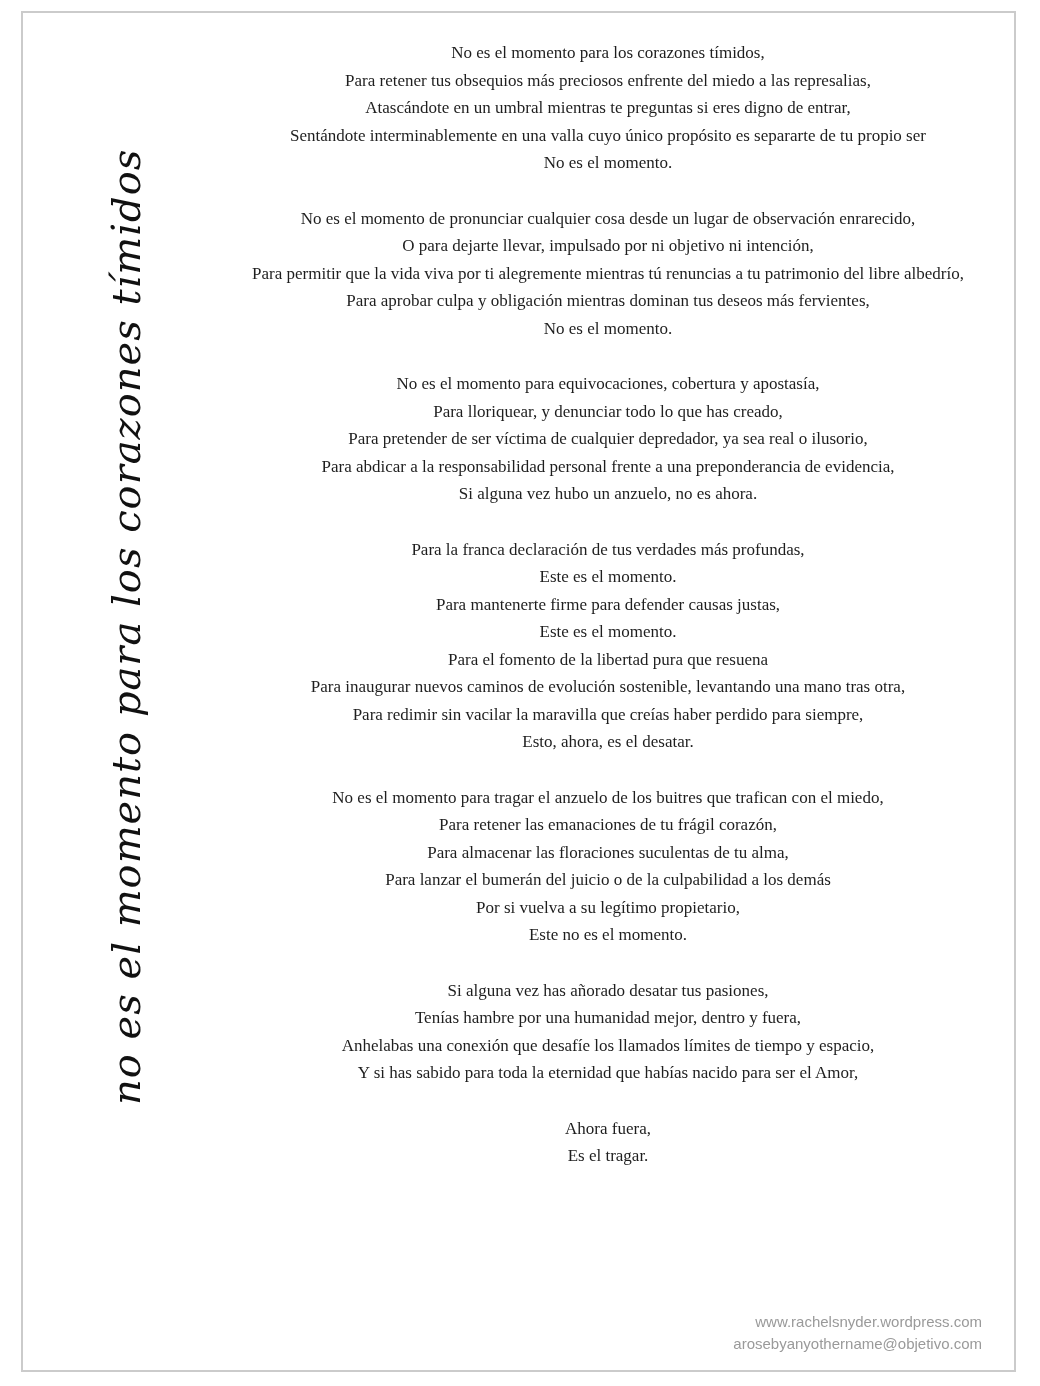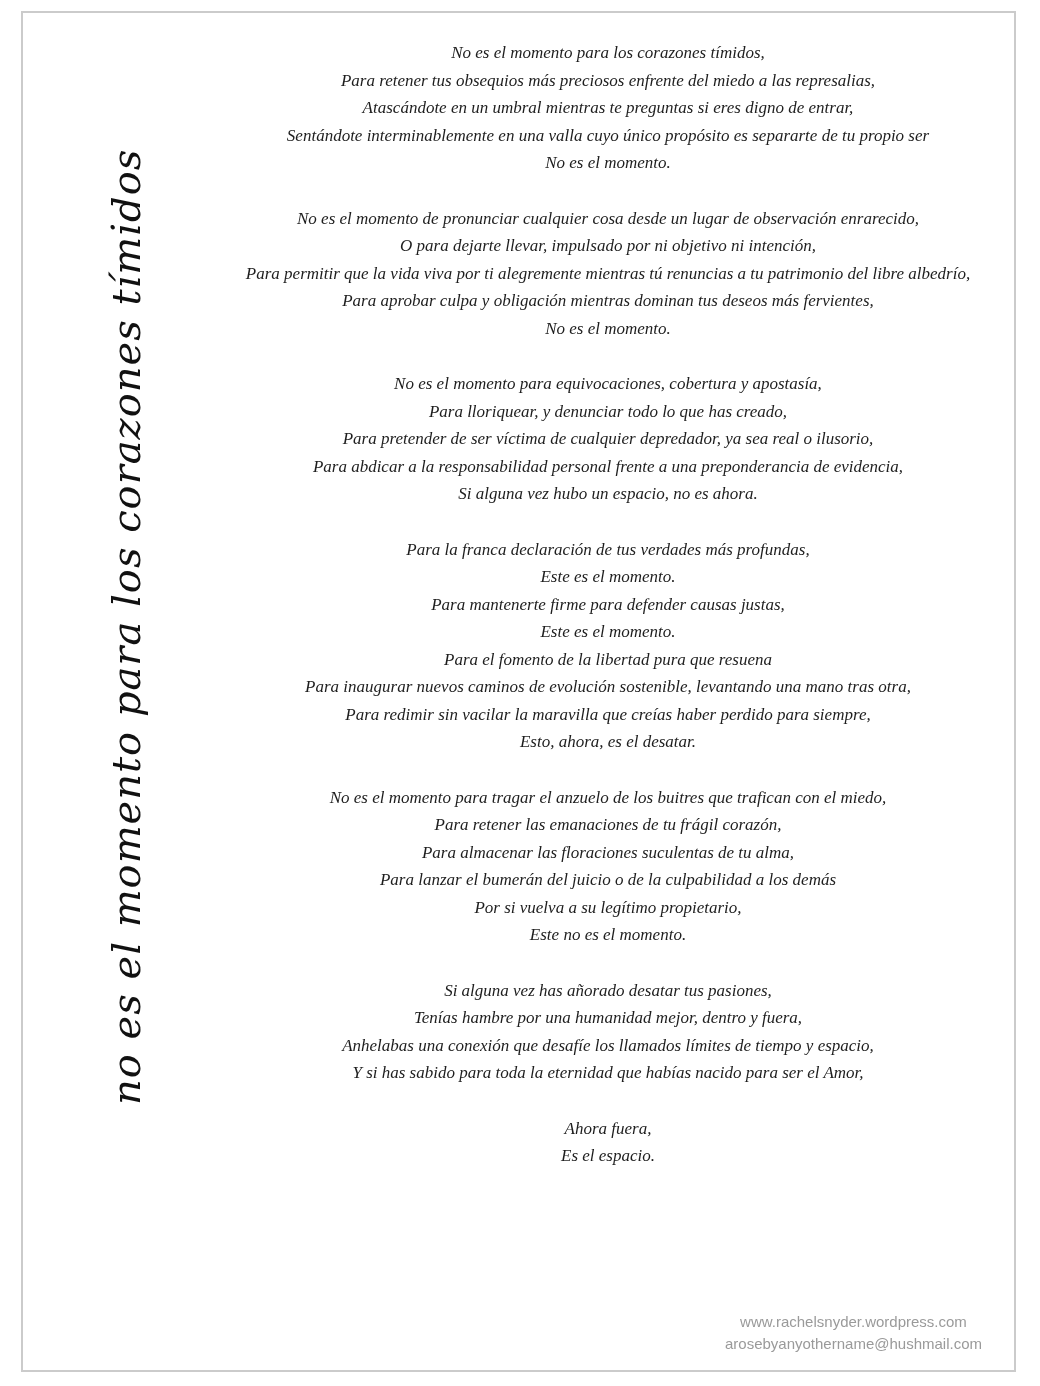"No es el momento para los corazones tímidos," .poem { font-style: italic -> none }
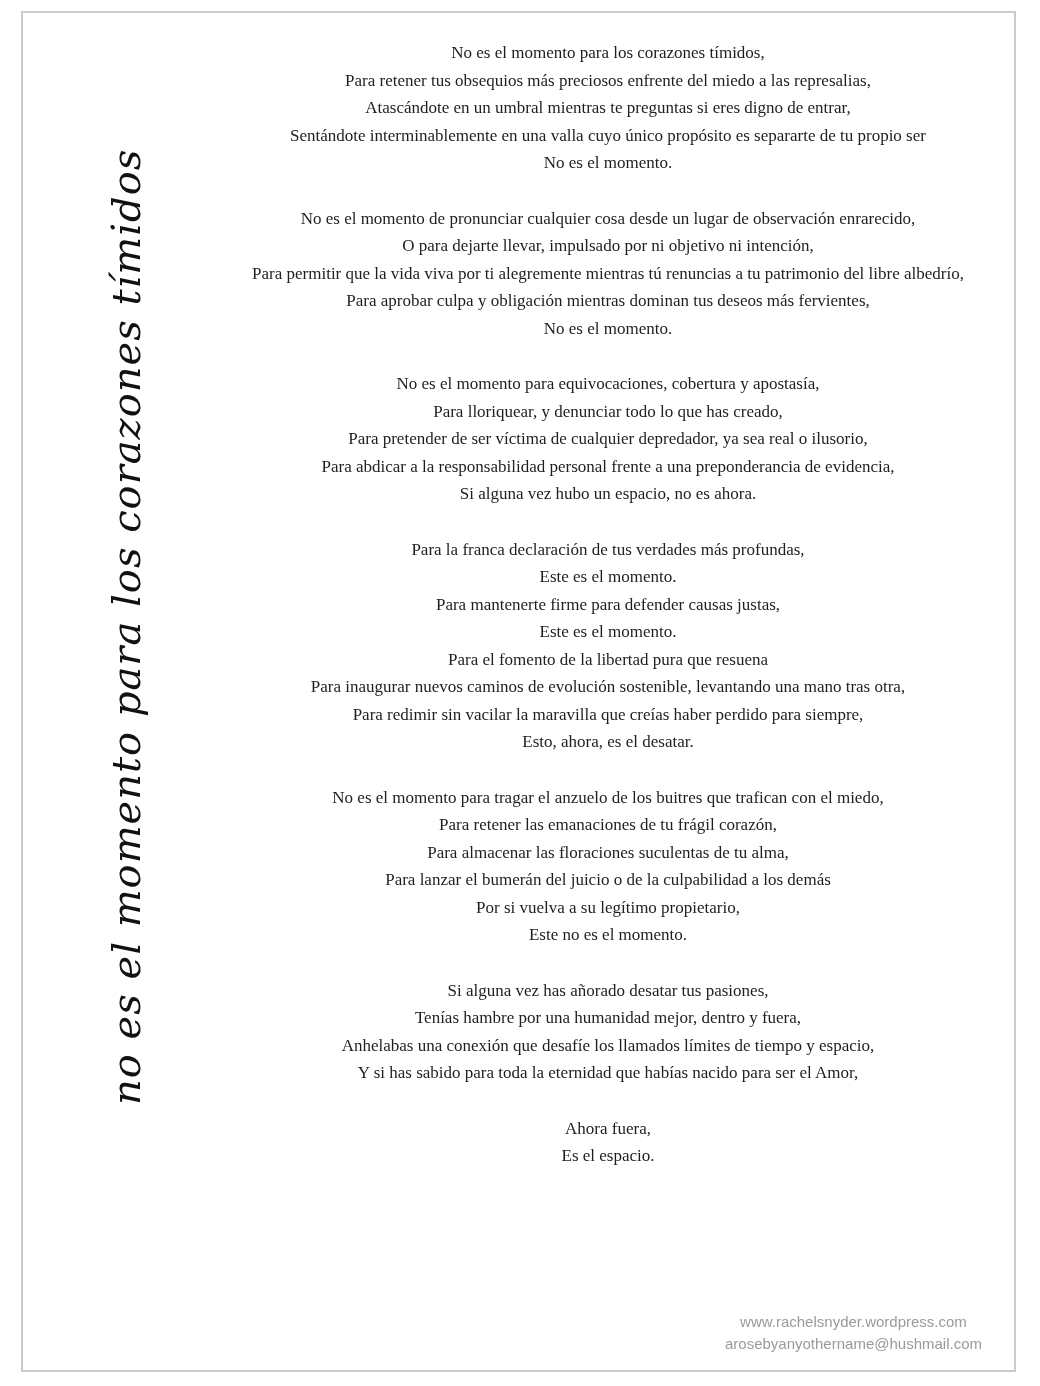"Si alguna vez hubo un" div.poem-line { text: espacio -> anzuelo }
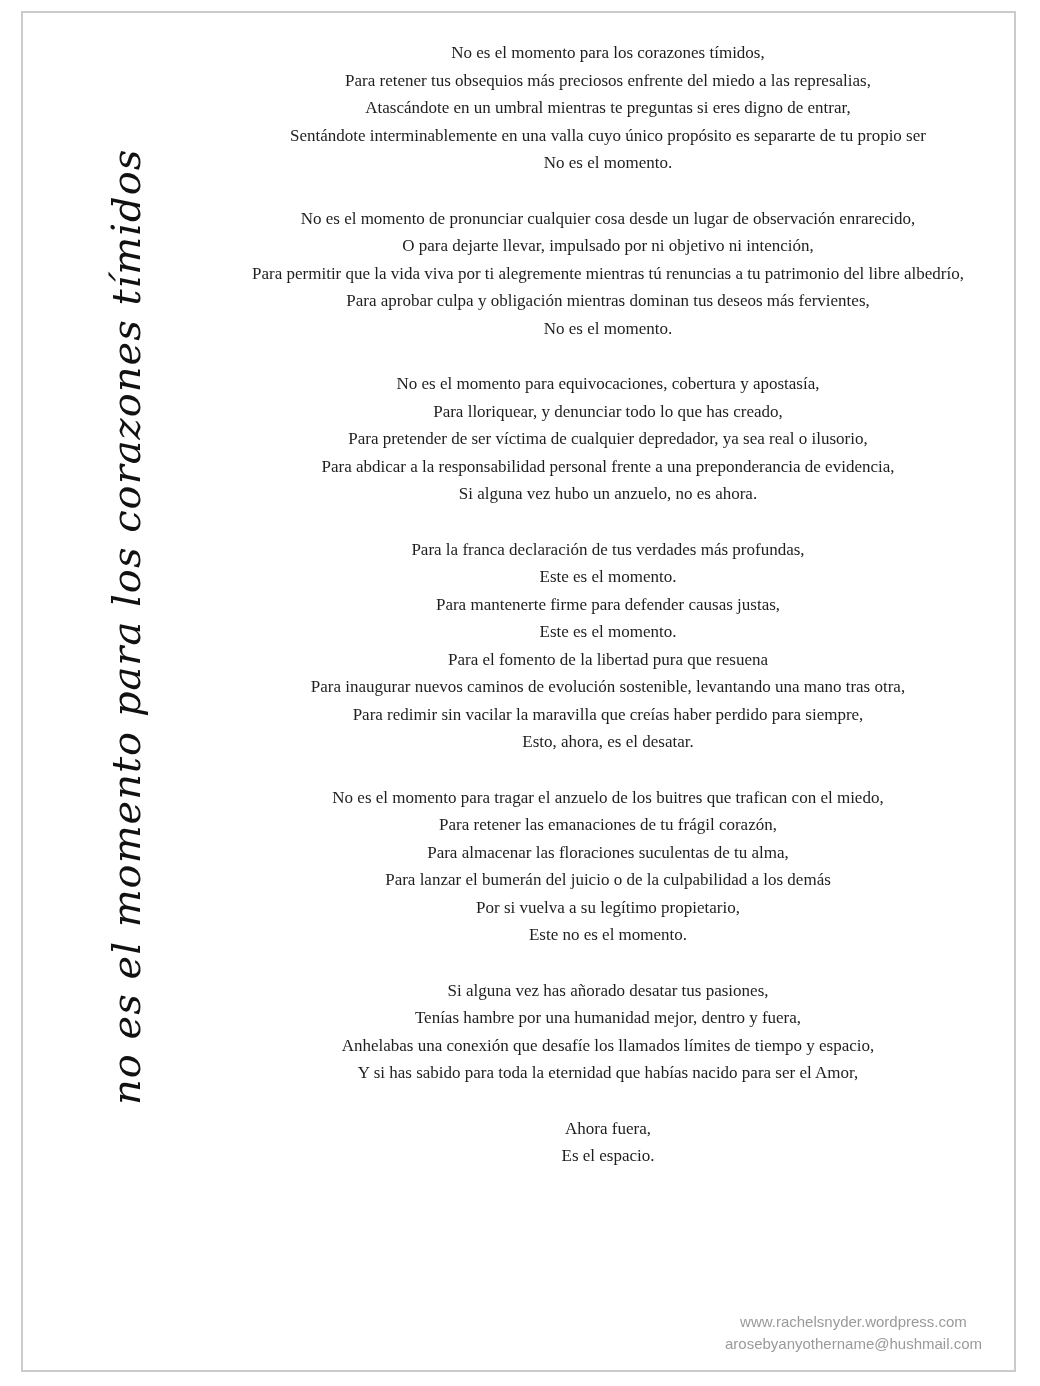"Es el espacio." div.poem-line { text: espacio -> tragar }
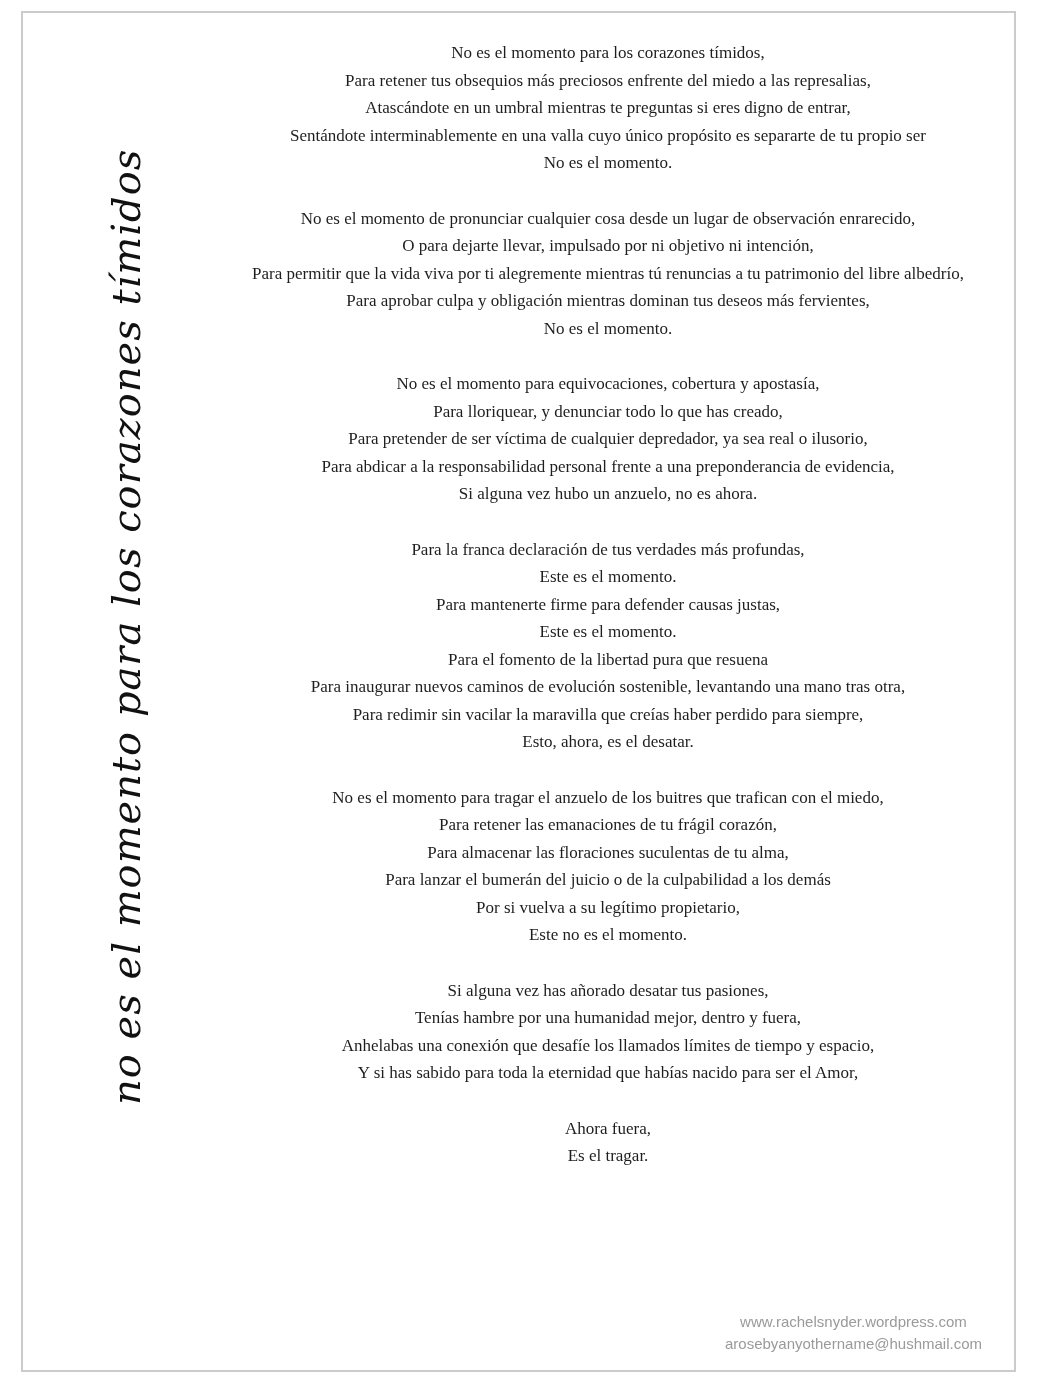"www.rachelsnyder.wordpress.com" .footer { text-align: center -> right }
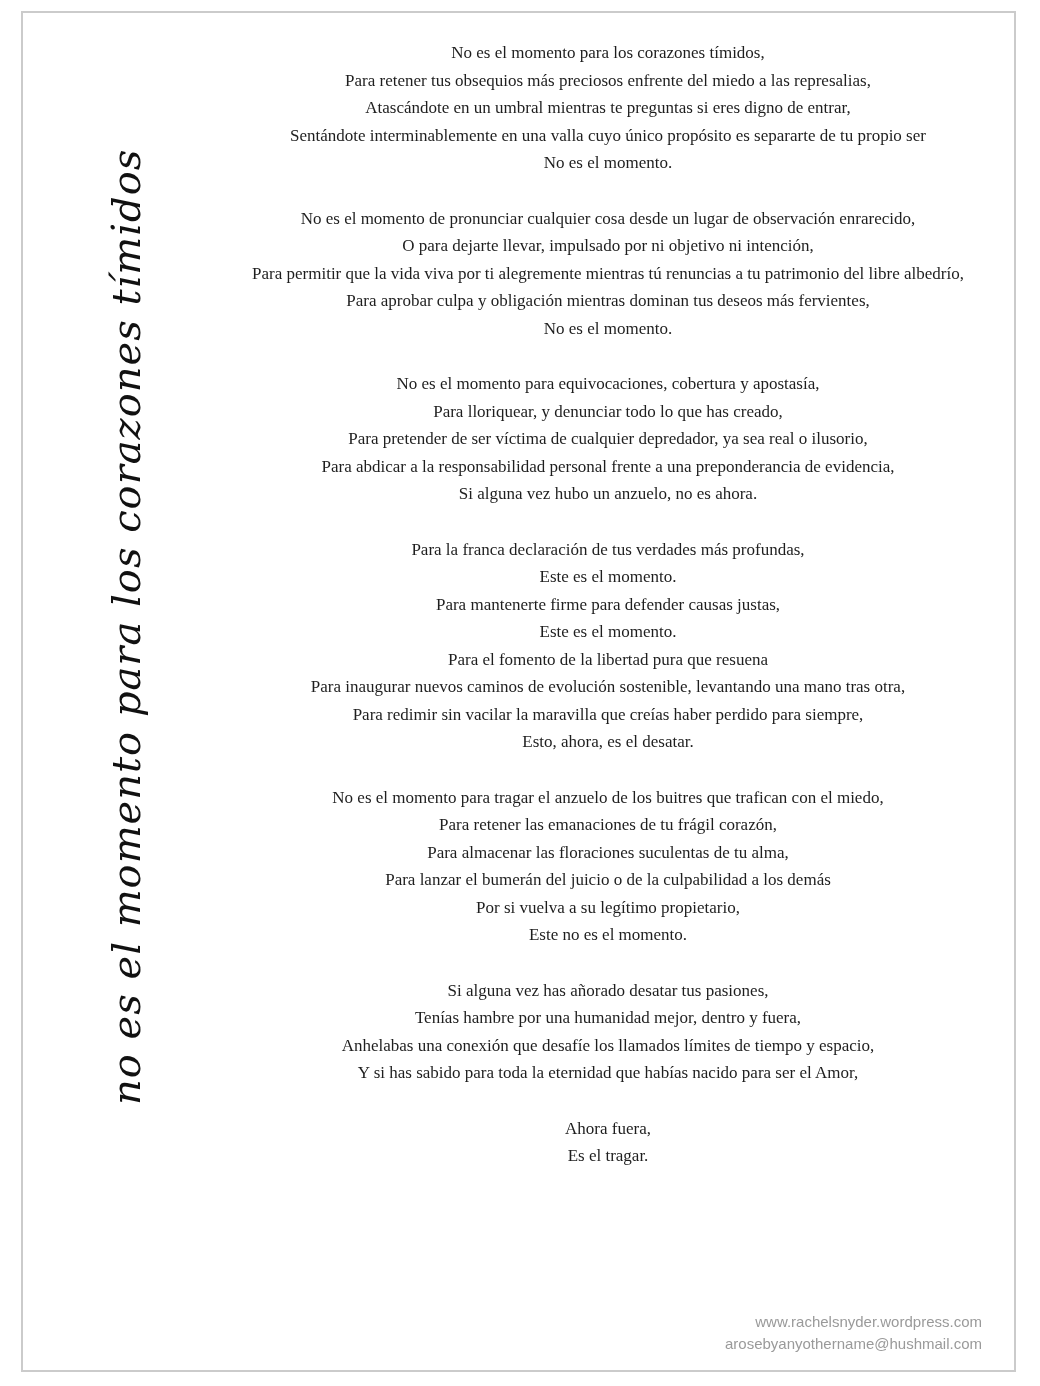"arosebyanyothername@hushmail.com" div { text: arosebyanyothername@hushmail.com -> arosebyanyothername@objetivo.com }
